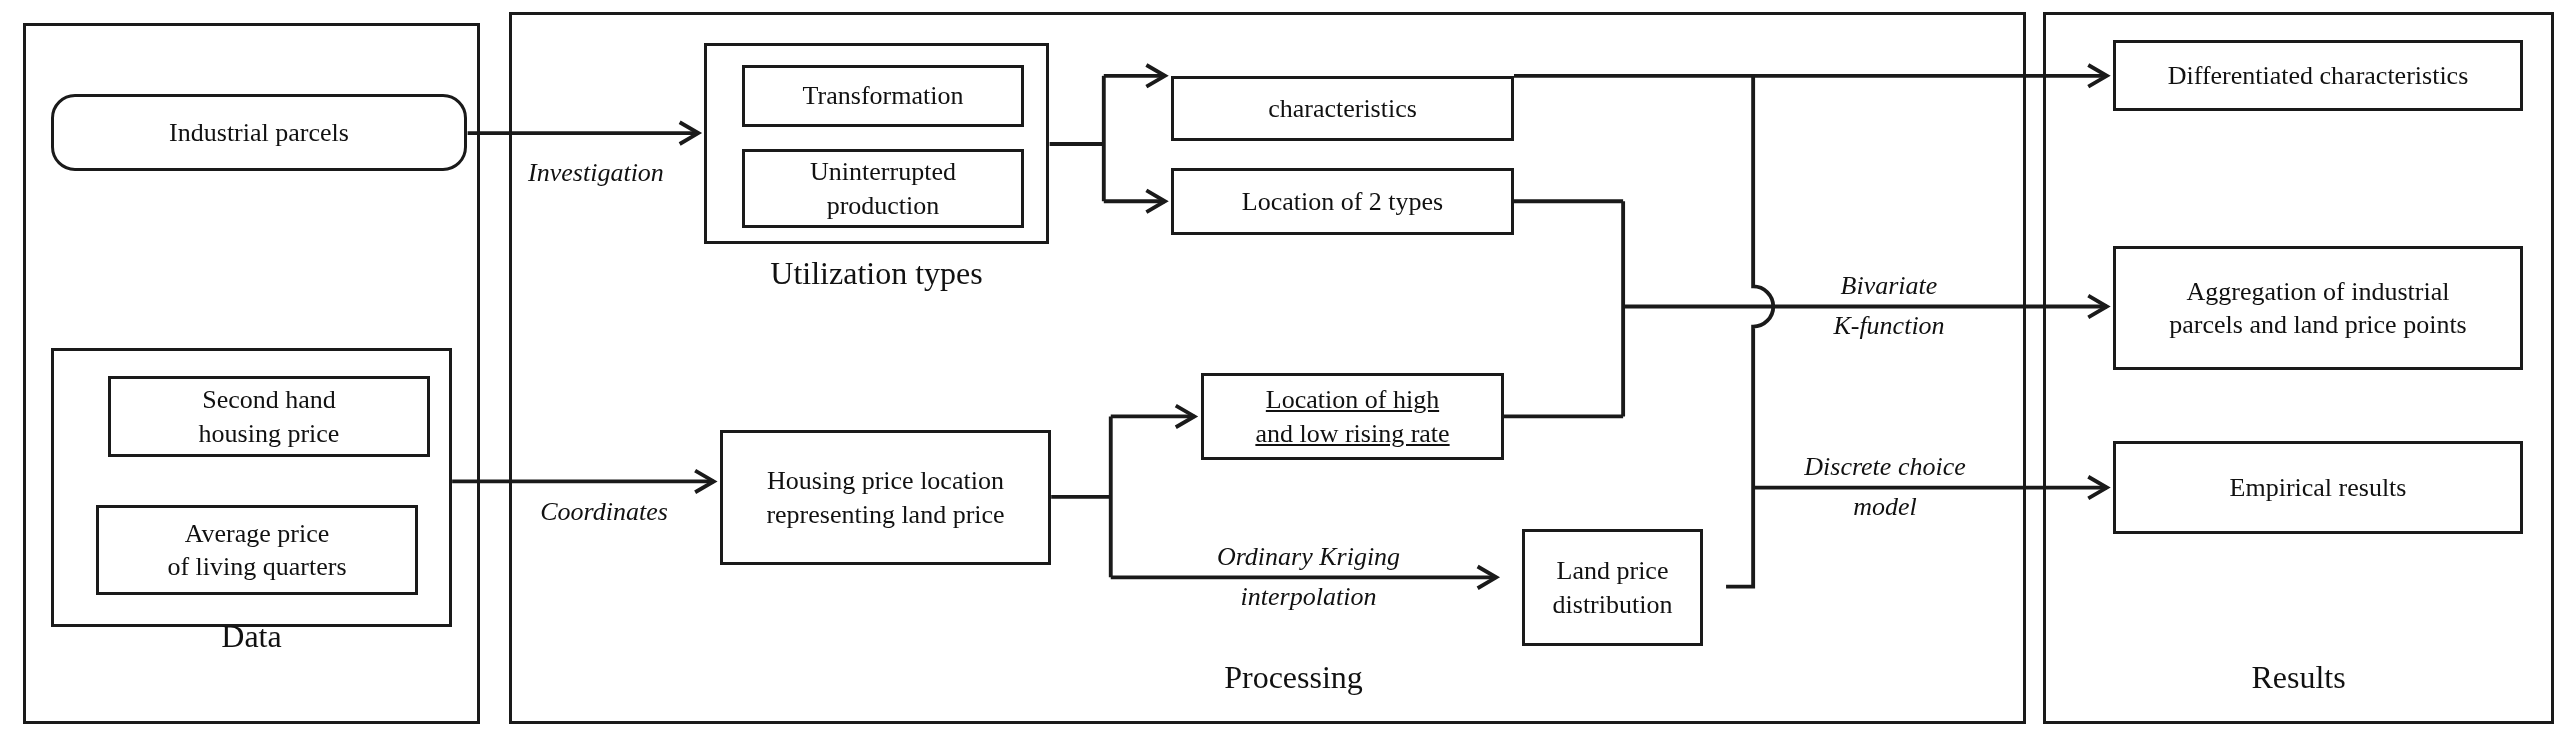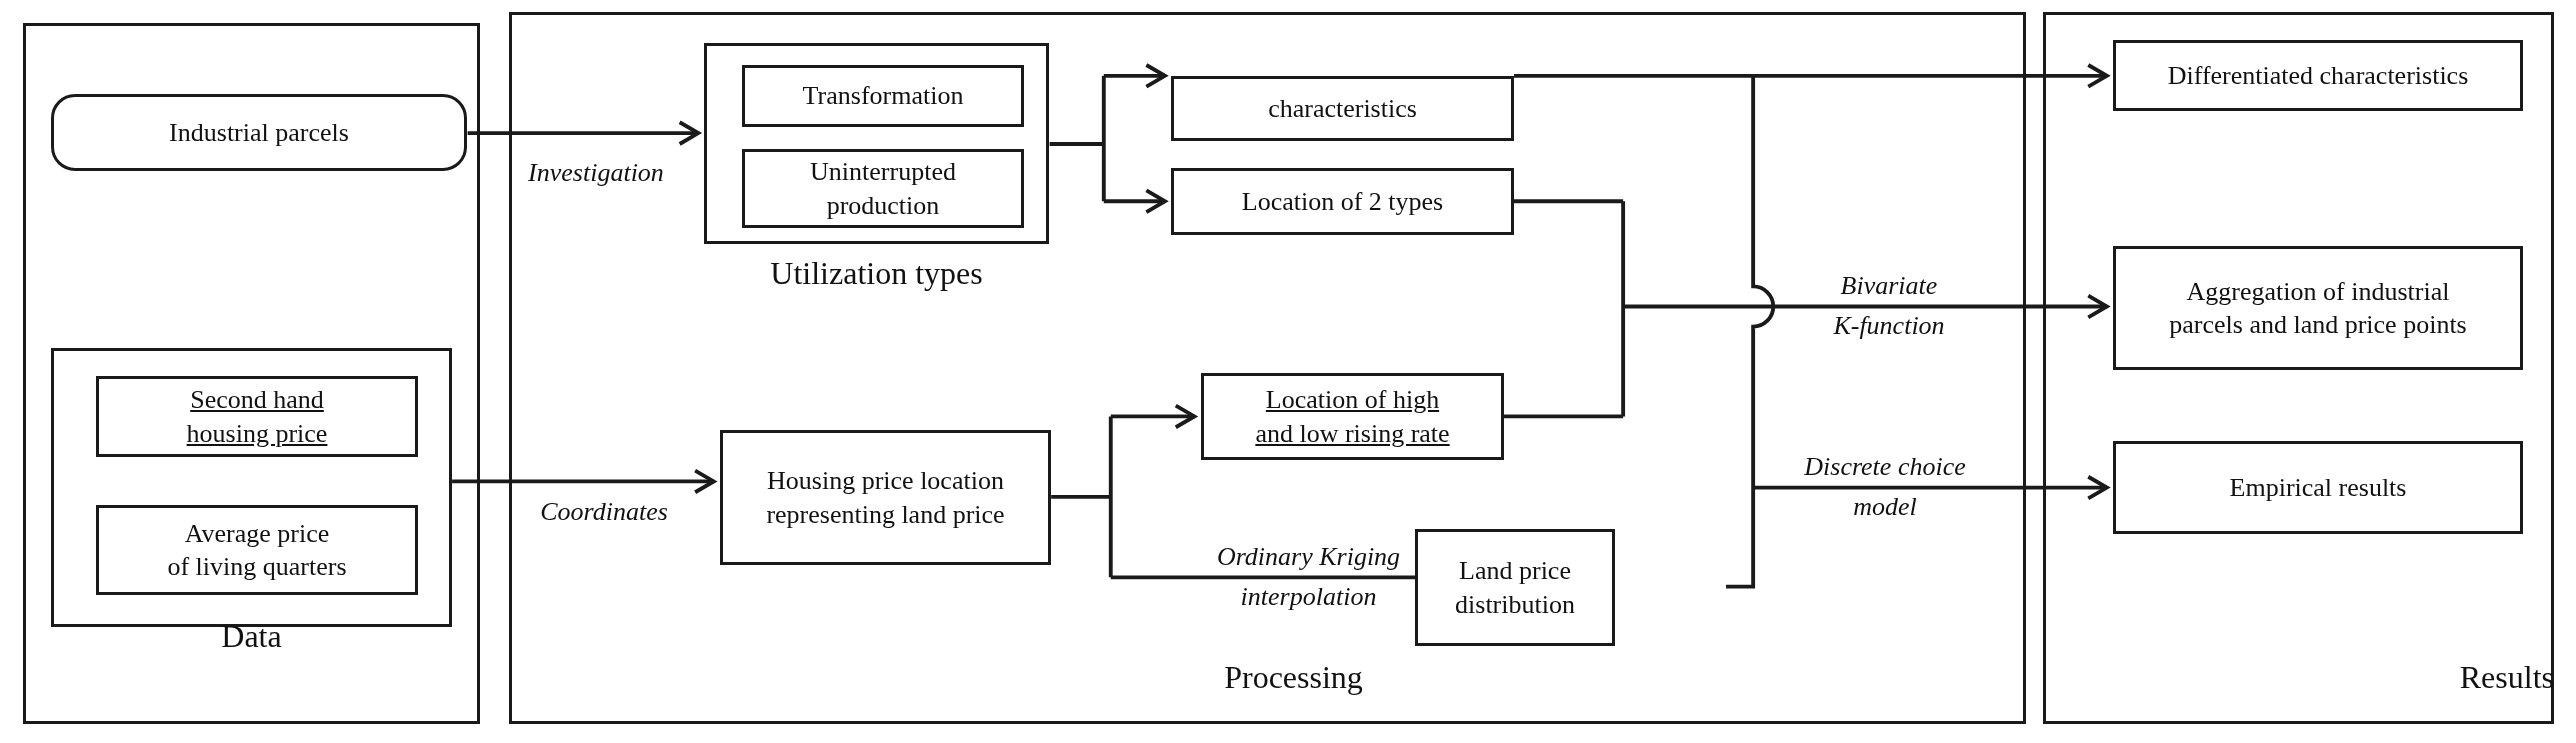"Second hand" div.node { left: 96px -> 108px; text-decoration: underline -> none }
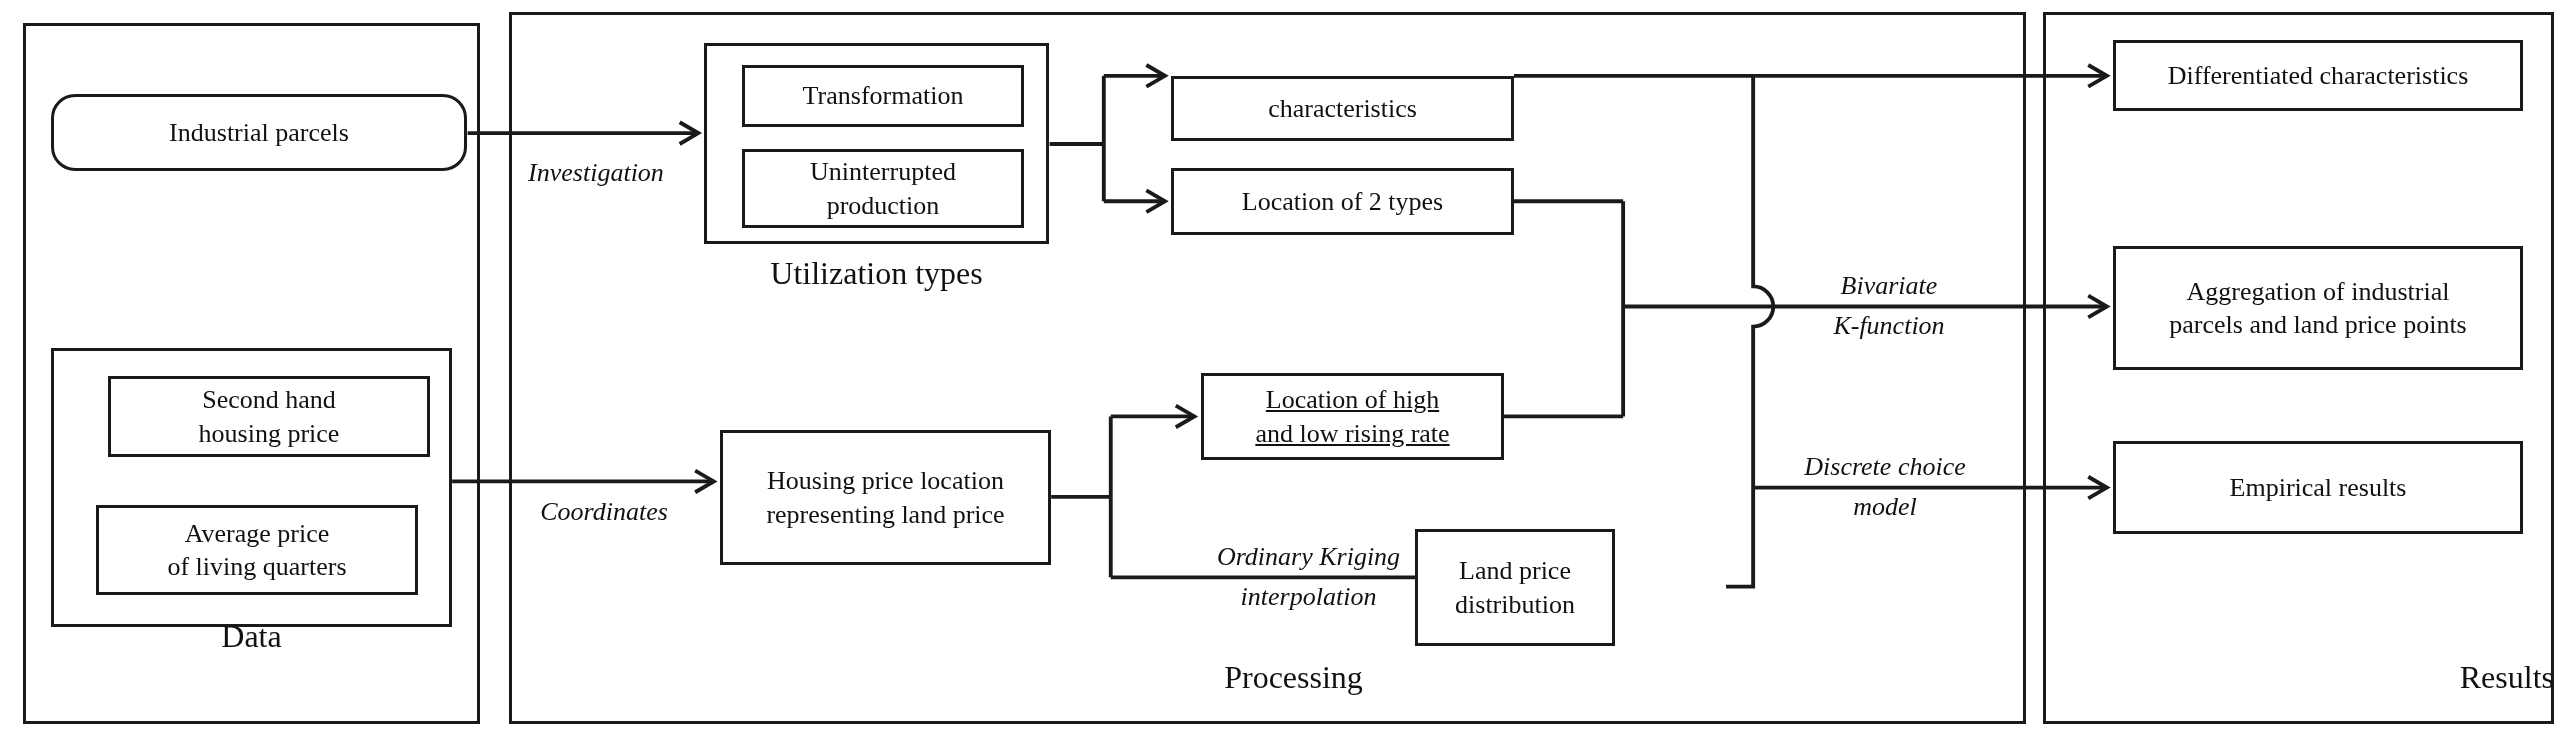"Land price" div.node { left: 1415px -> 1522px; width: 200px -> 181px }
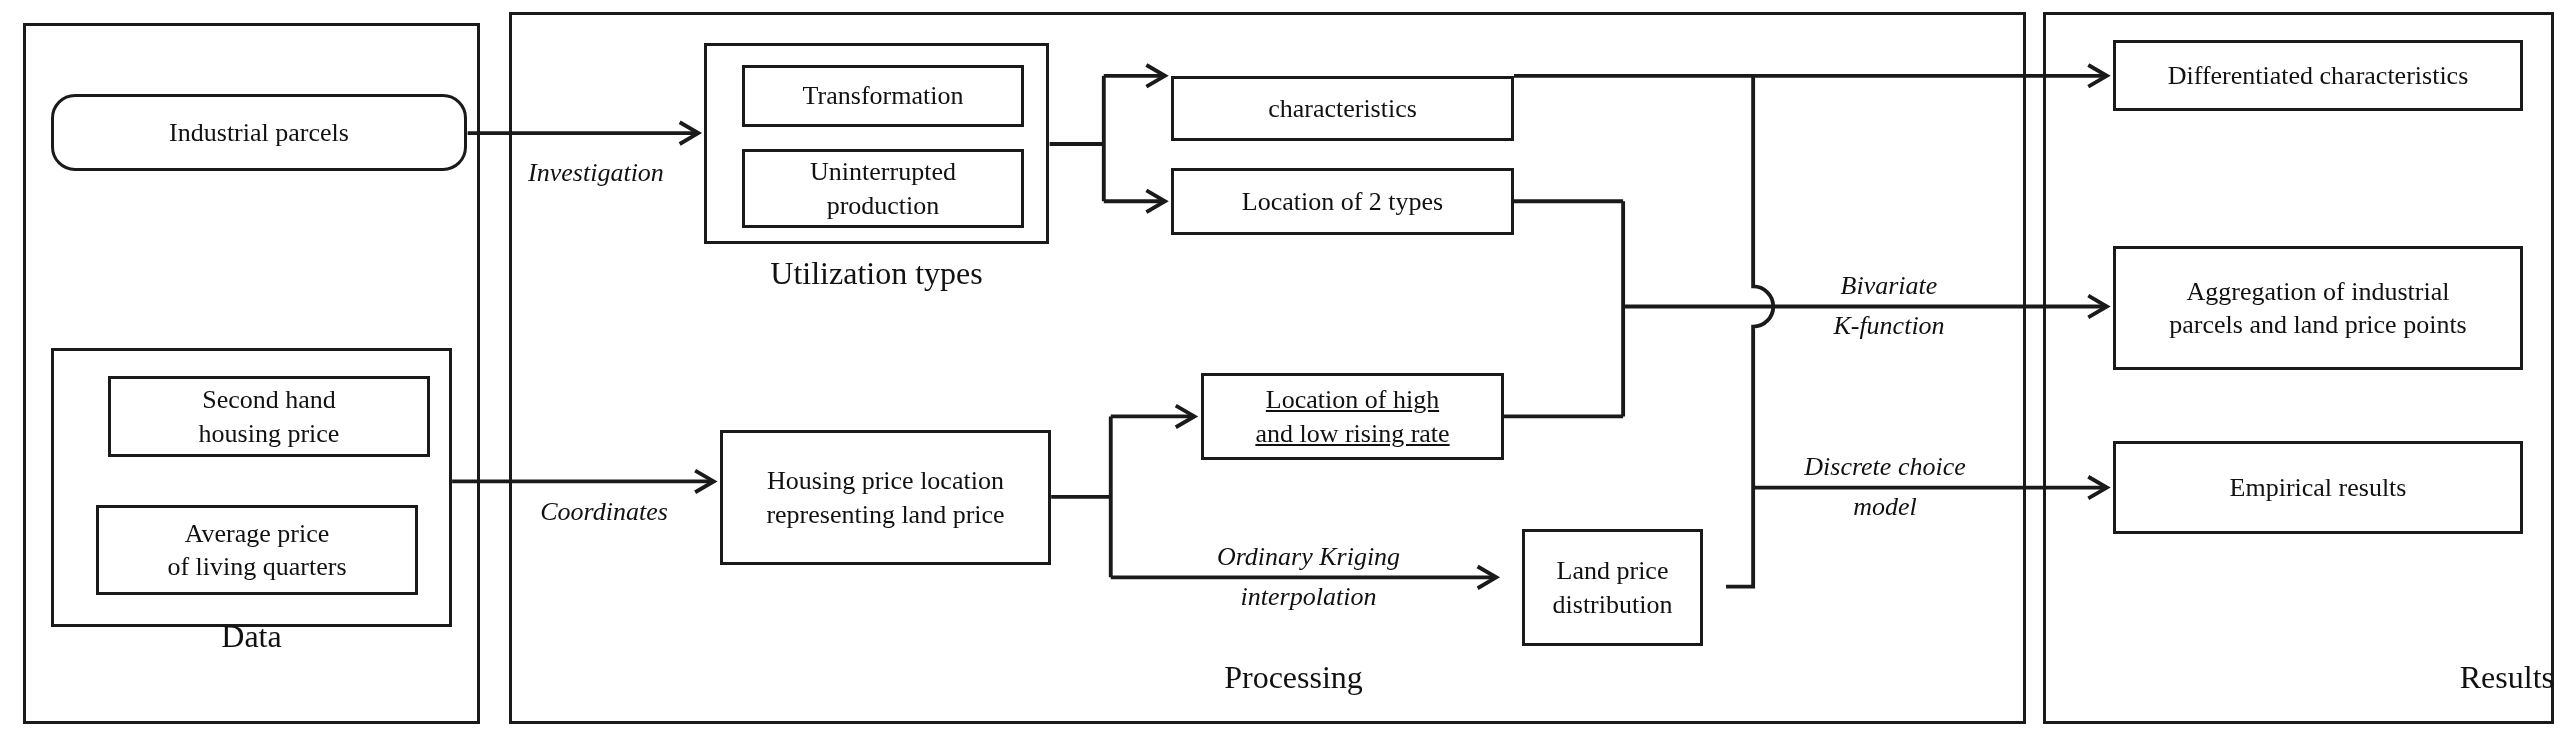"Results" div.caption { text-align: right -> none }
